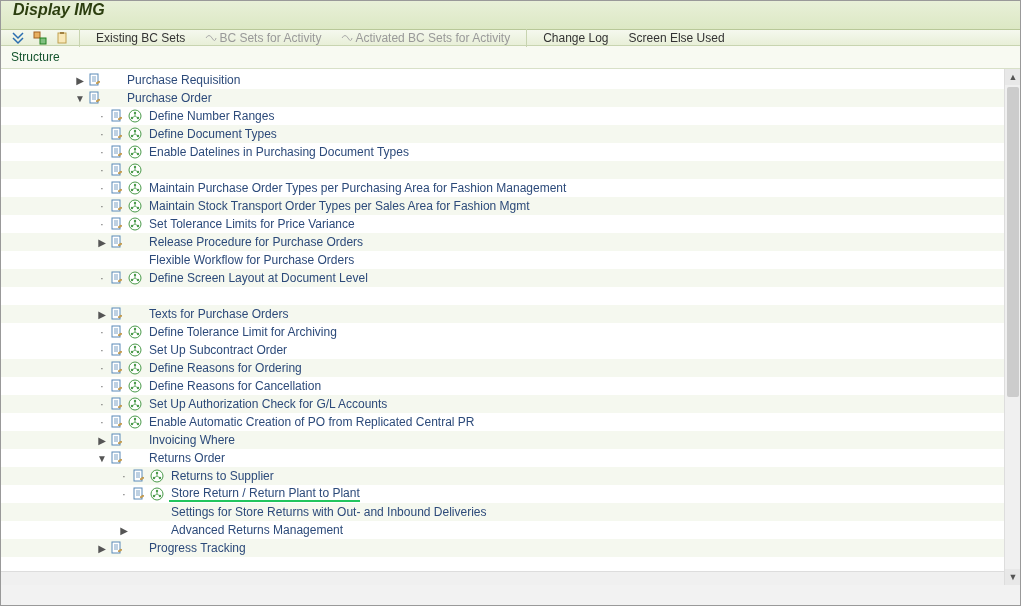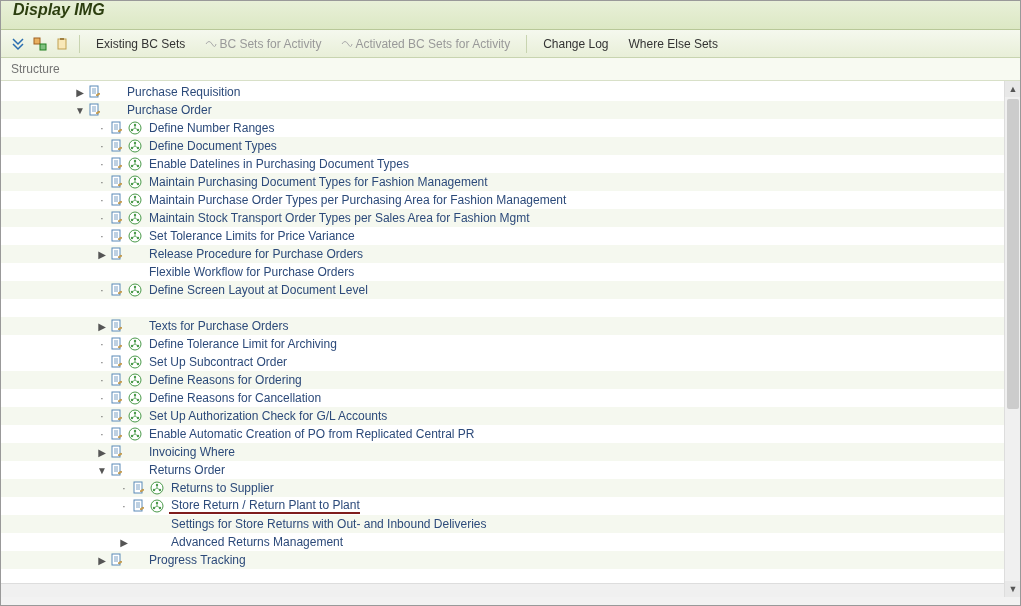"Existing BC Sets" .toolbar { height: 28px -> 16px }
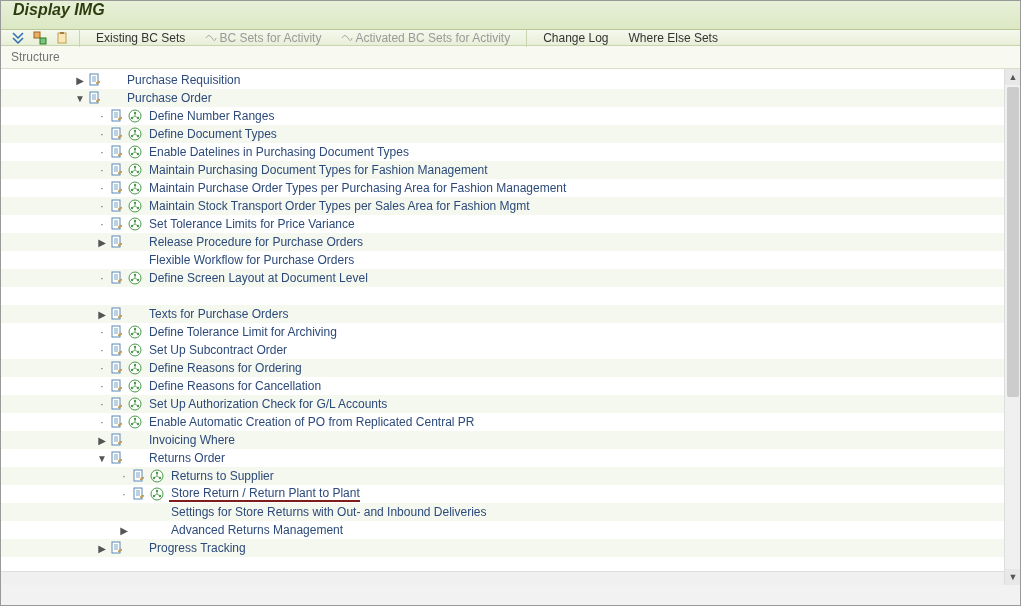"Where Else Sets" span.tb-btn { text: Where Else Sets -> Screen Else Used }
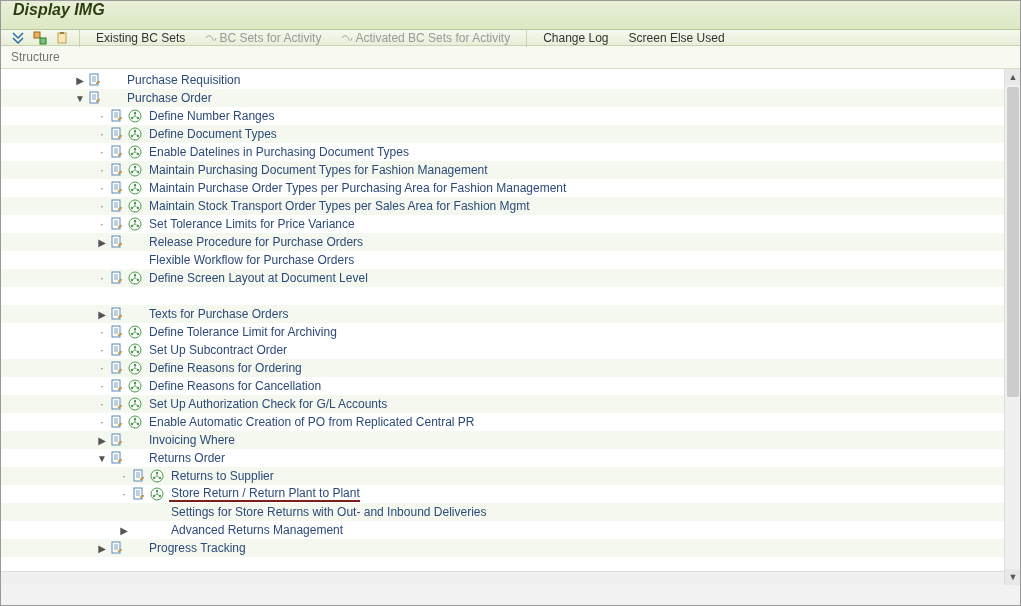"Structure" .structure-label { color: #737373 -> #14532d }
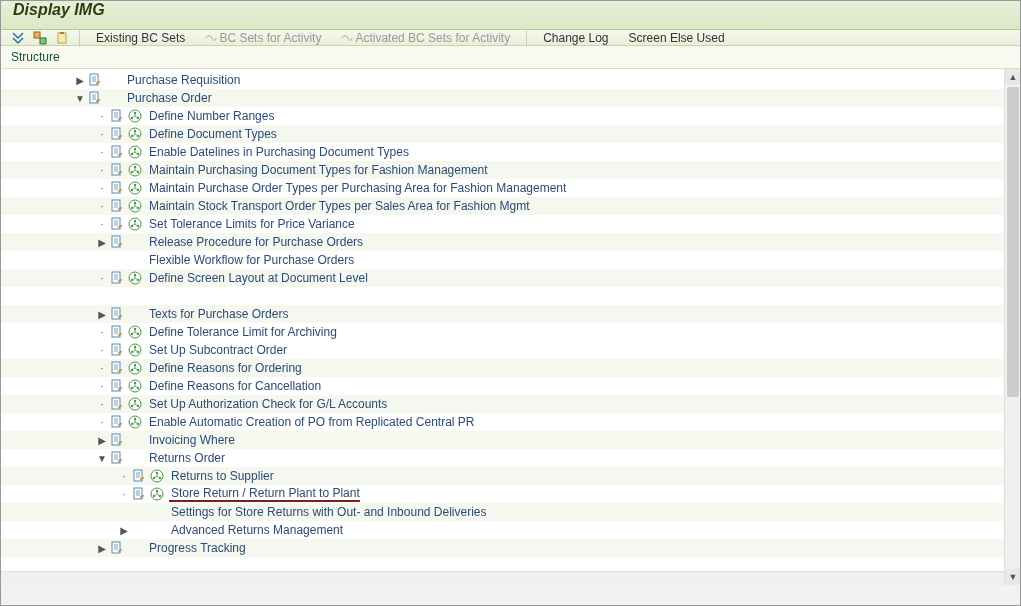"Maintain Purchasing Document Types for" span.node-label { html: <span>Maintain Purchasing Document Types for Fashion Management</span> -> none }
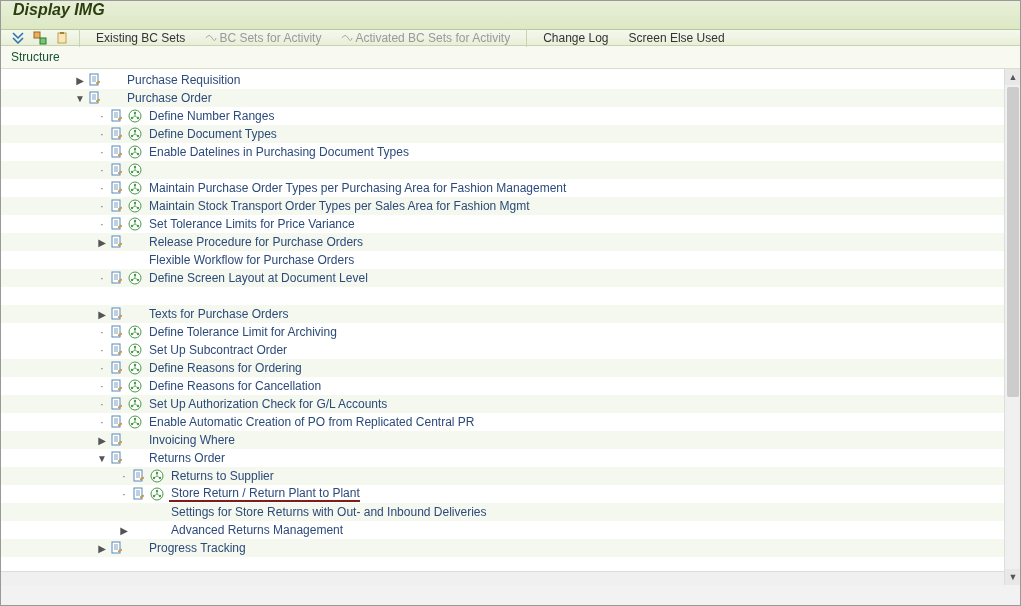"Store Return / Return Plant" .underline-red { border-bottom: 2px solid #7f1d1d -> 2px solid #22c55e }
